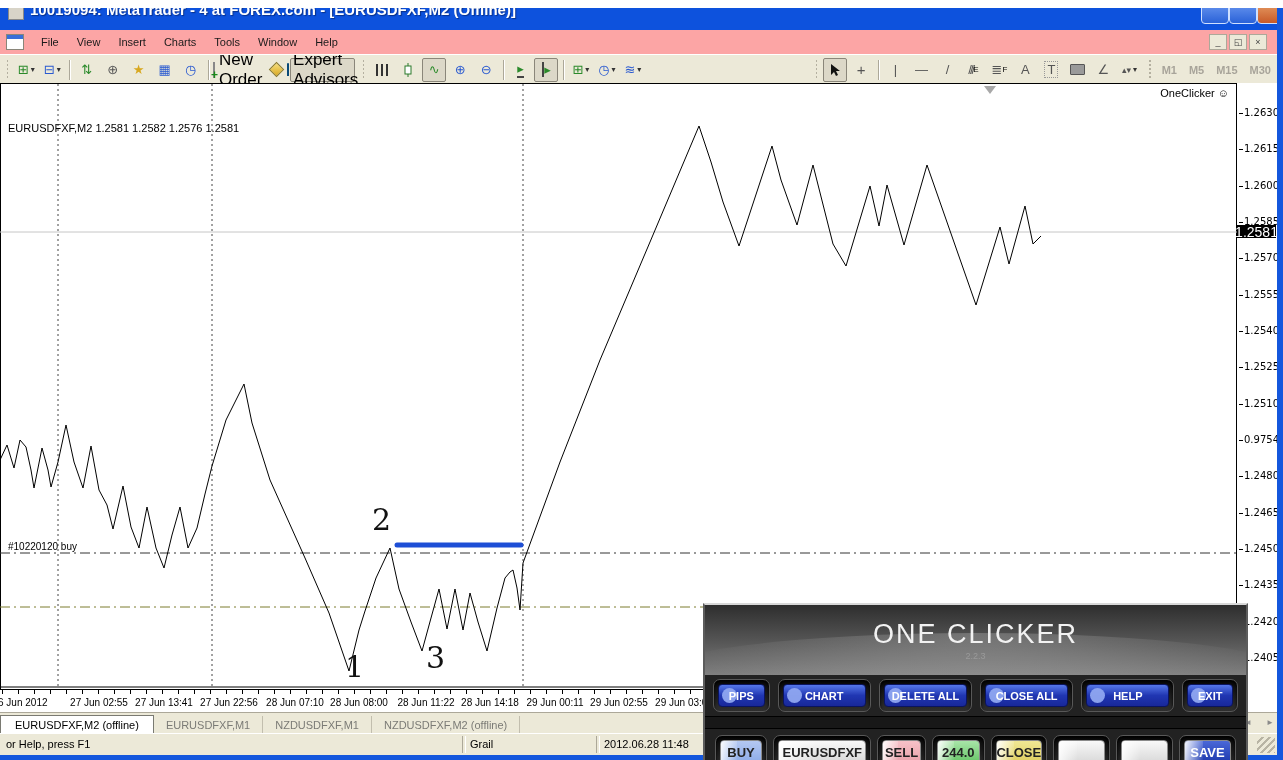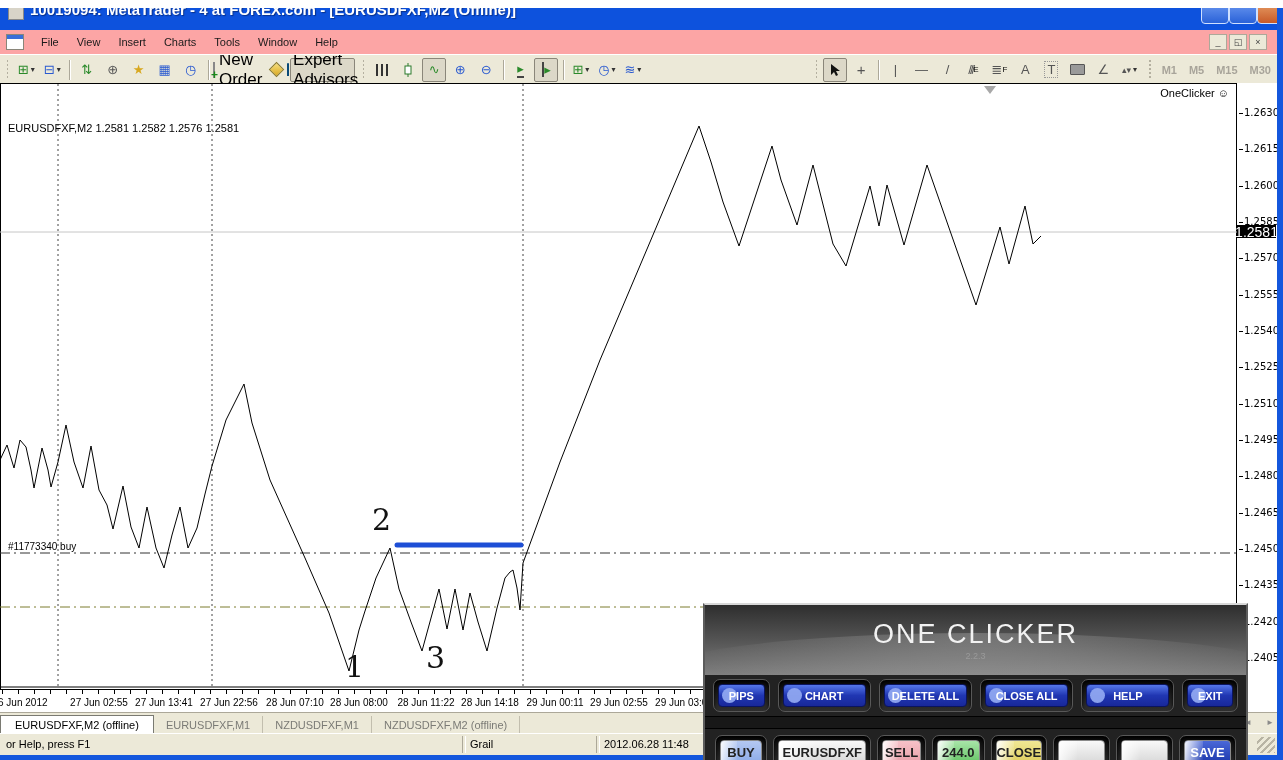"1.2495" div.price-label { text: 1.2495 -> 0.9754 }
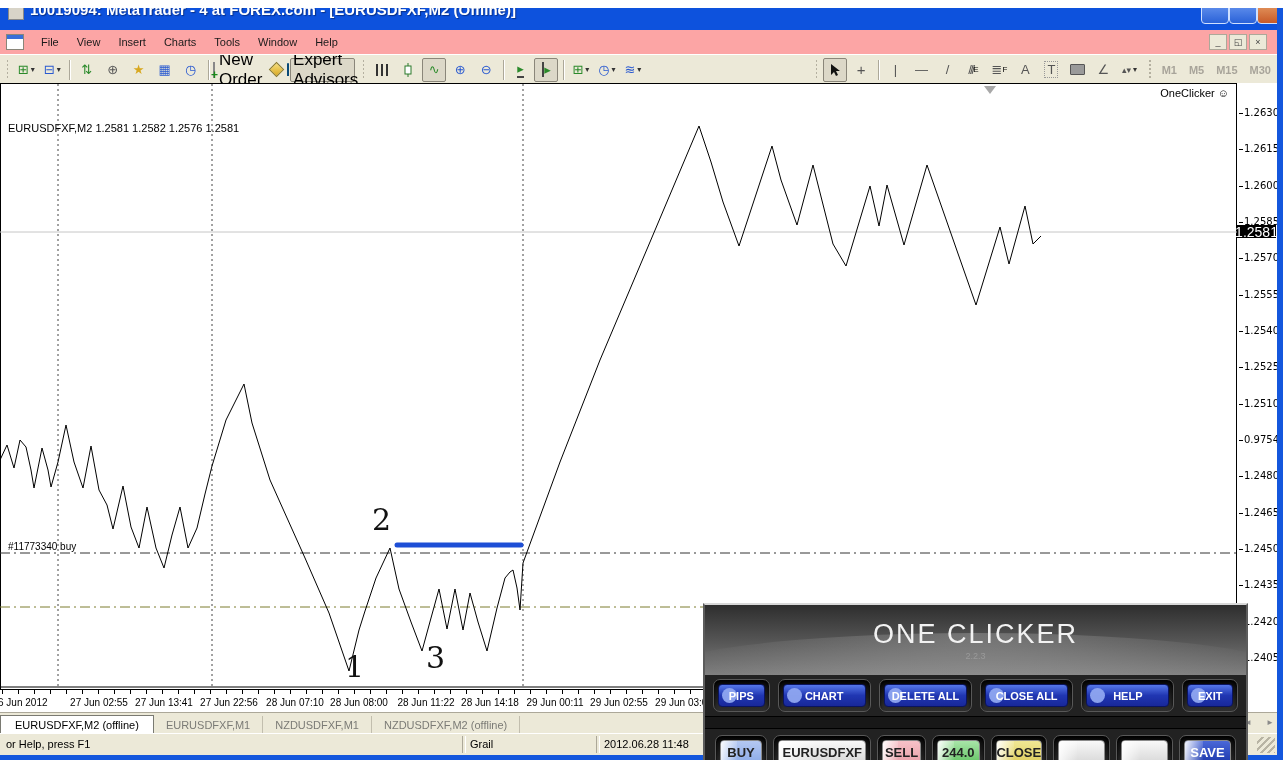"#11773340 buy" span { text: 11773340 -> 10220120 }
